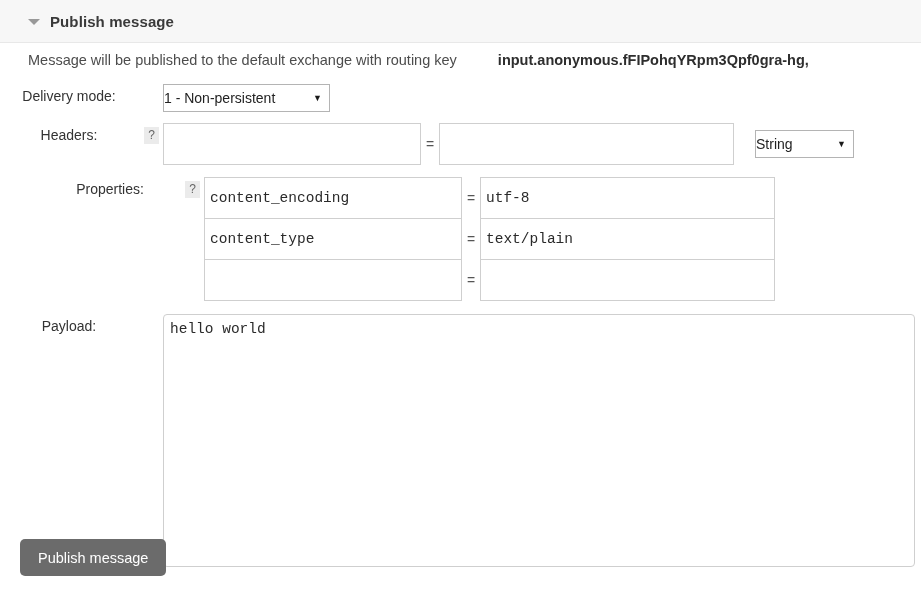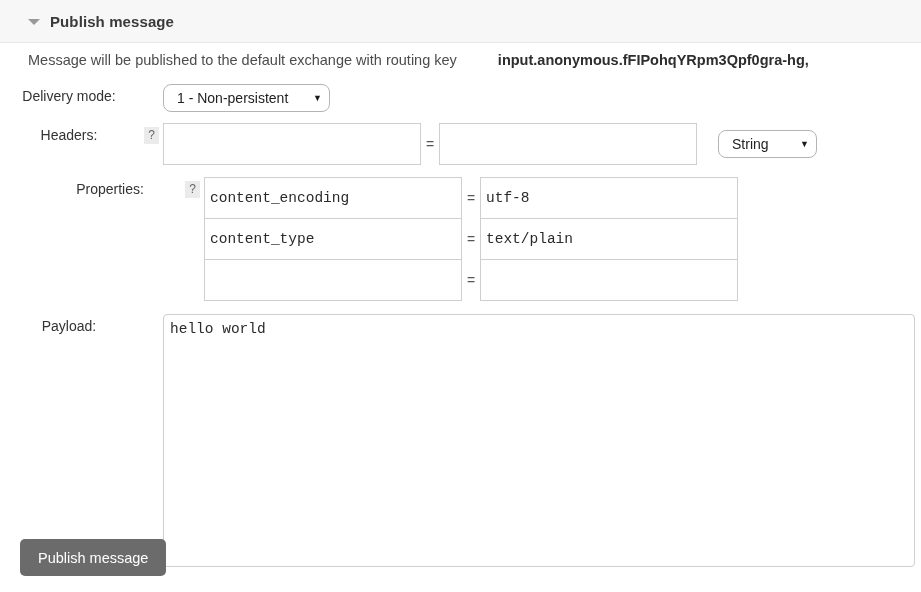"1 - Non-persistent" select.styled { border-radius: 8px -> 0; padding: 2px 22px 2px 13px -> 2px 22px 2px 0 }
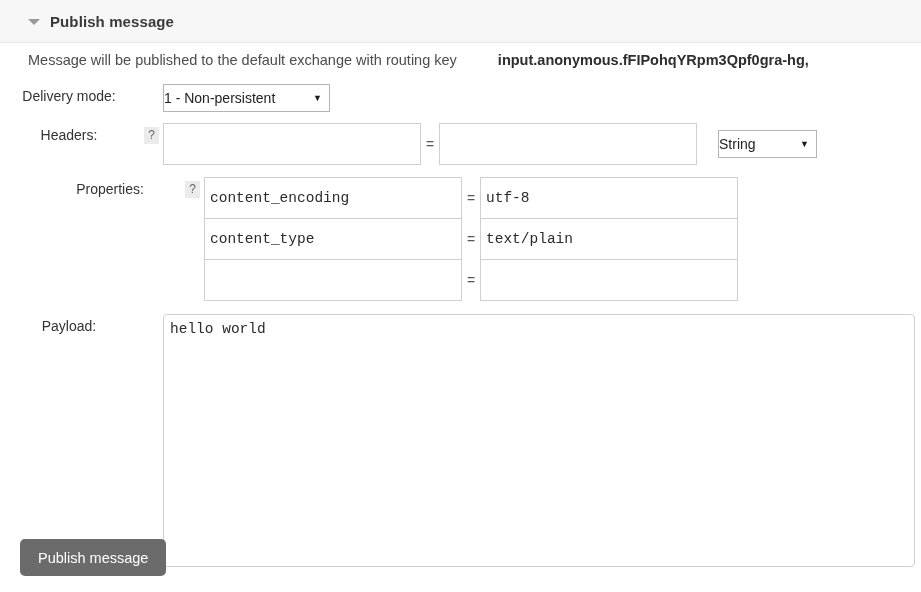"utf-8" .kv-val { width: 258px -> 295px }
